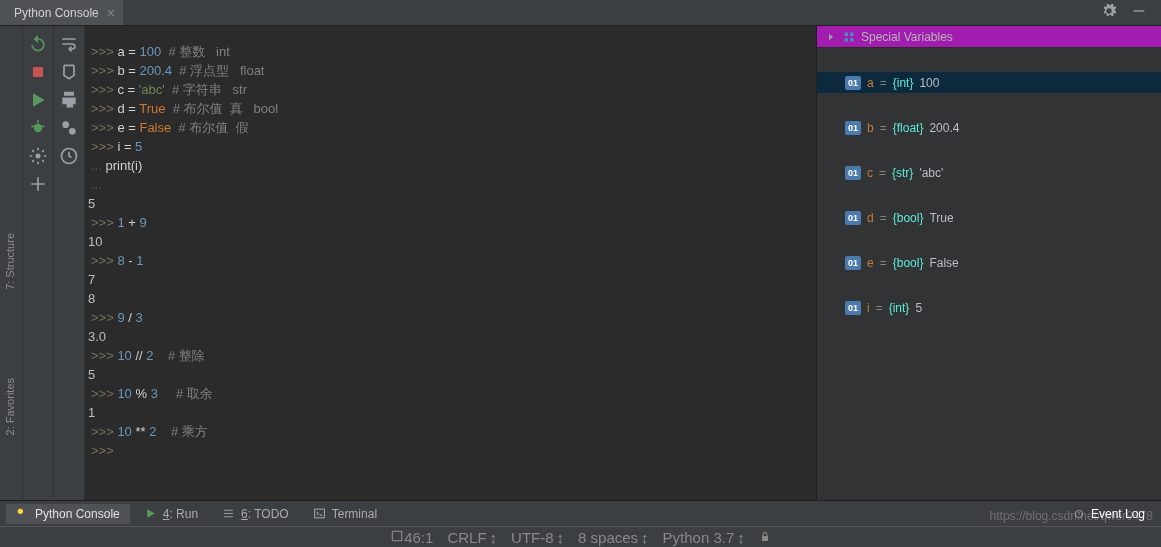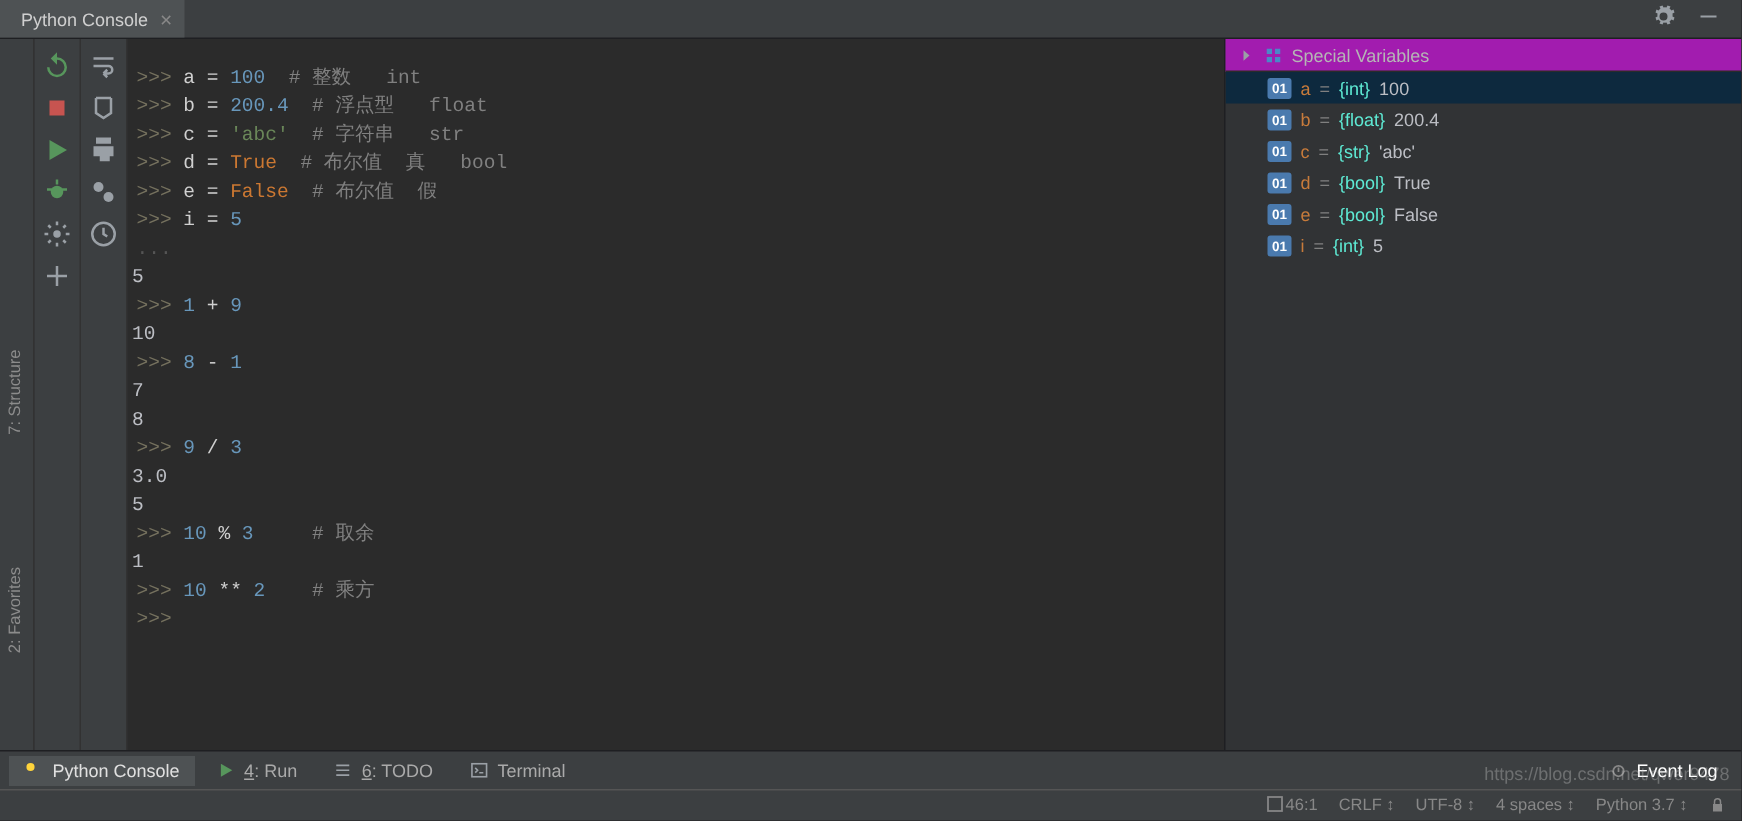">>> a = 100 #" .console-main { font-family: Liberation Mono, monospace -> Liberation Sans, sans-serif }
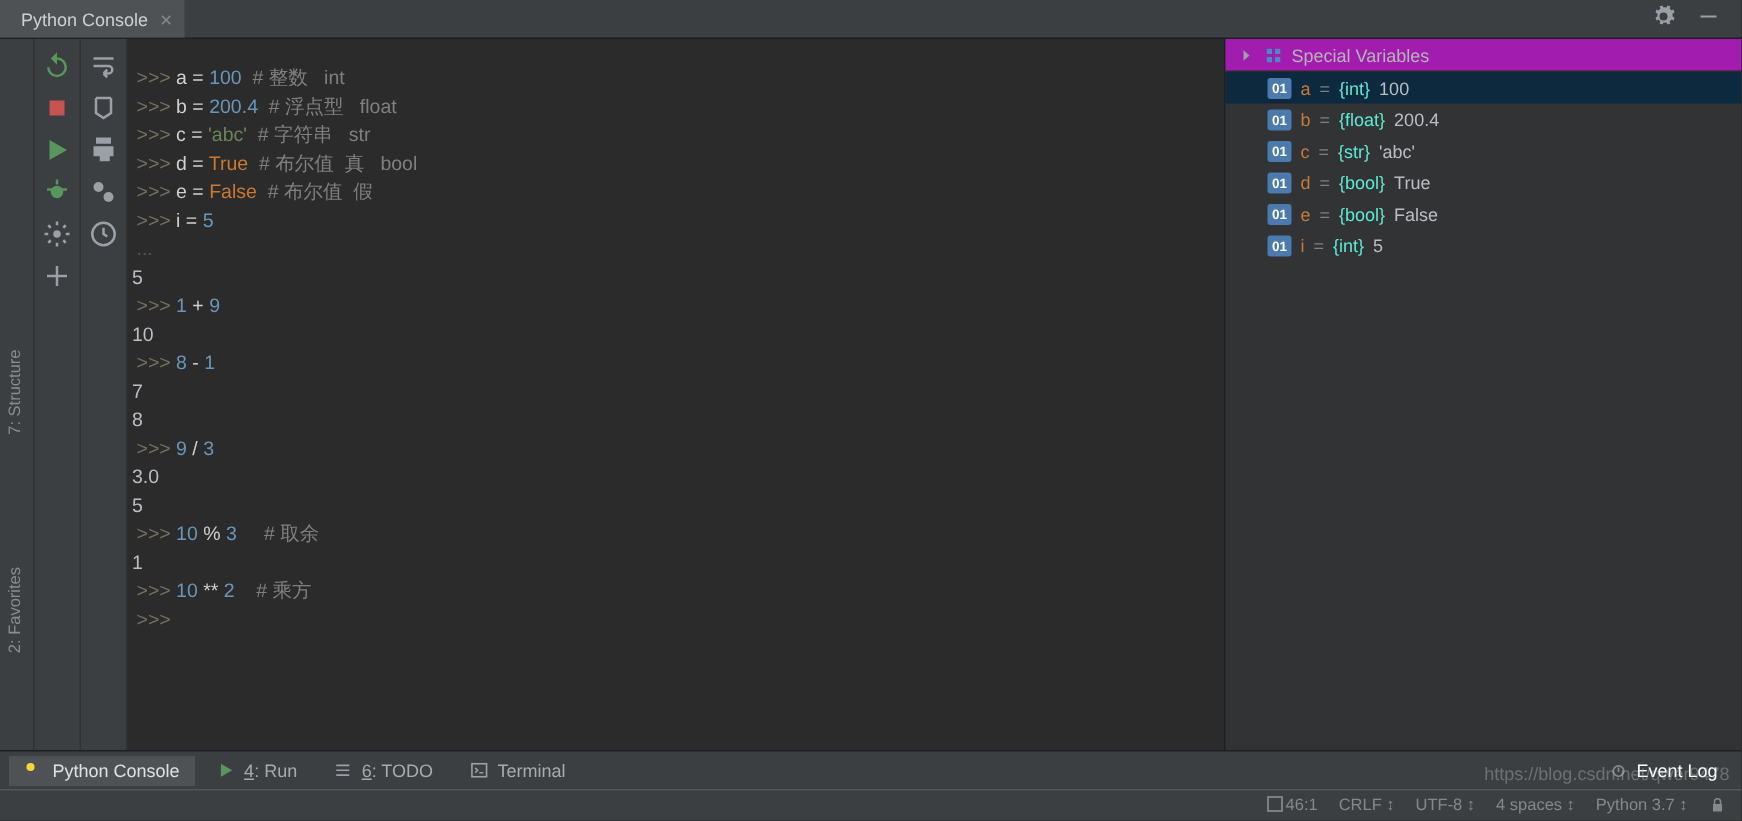"01" .var-row { margin-top: none -> 24px }
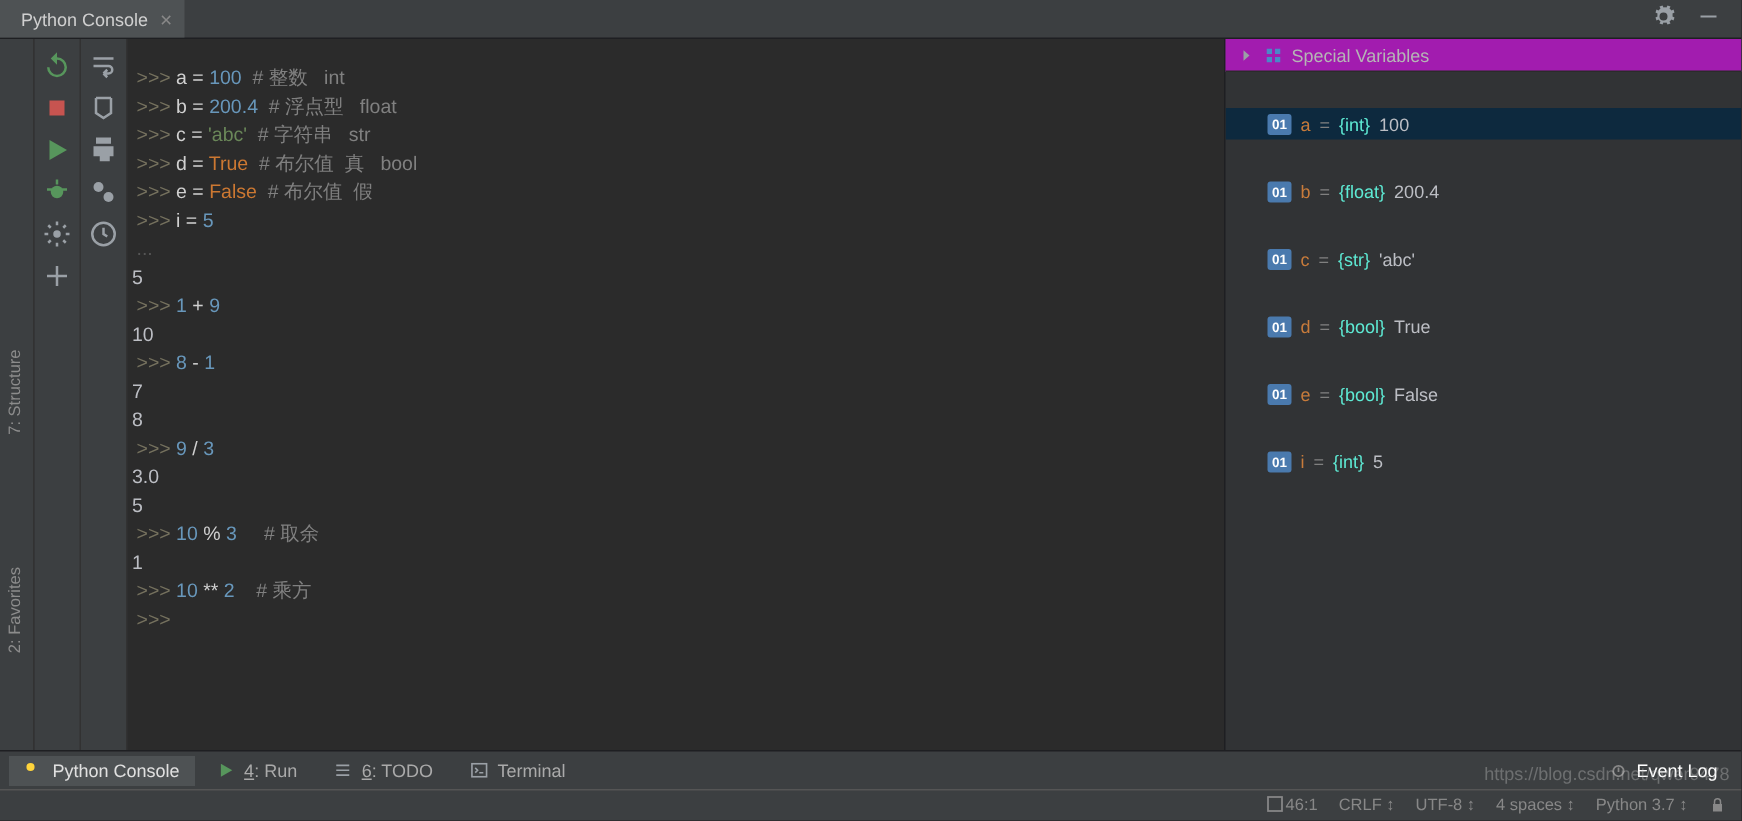"... print(i)" div.code-line { html: none -> <div><span>... </span><span>print(i)</span></div> }
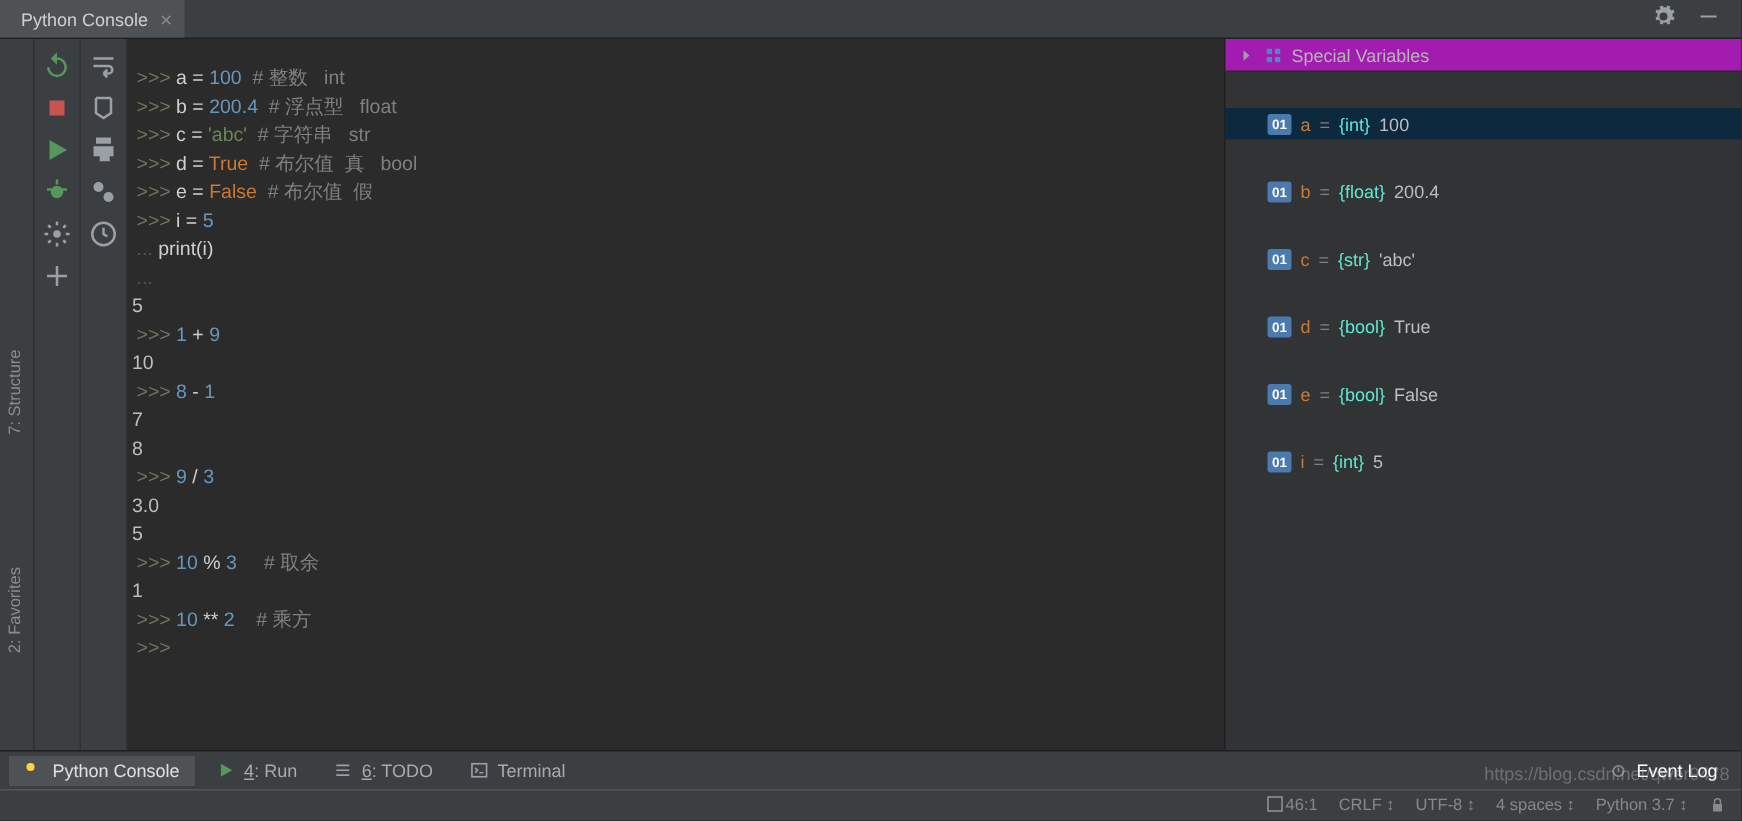">>> 10 // 2 #" div.code-line { html: none -> <div><span>&gt;&gt;&gt; </span><span>10</span><span> // </span><span>2</span><span> # 整除</span></div> }
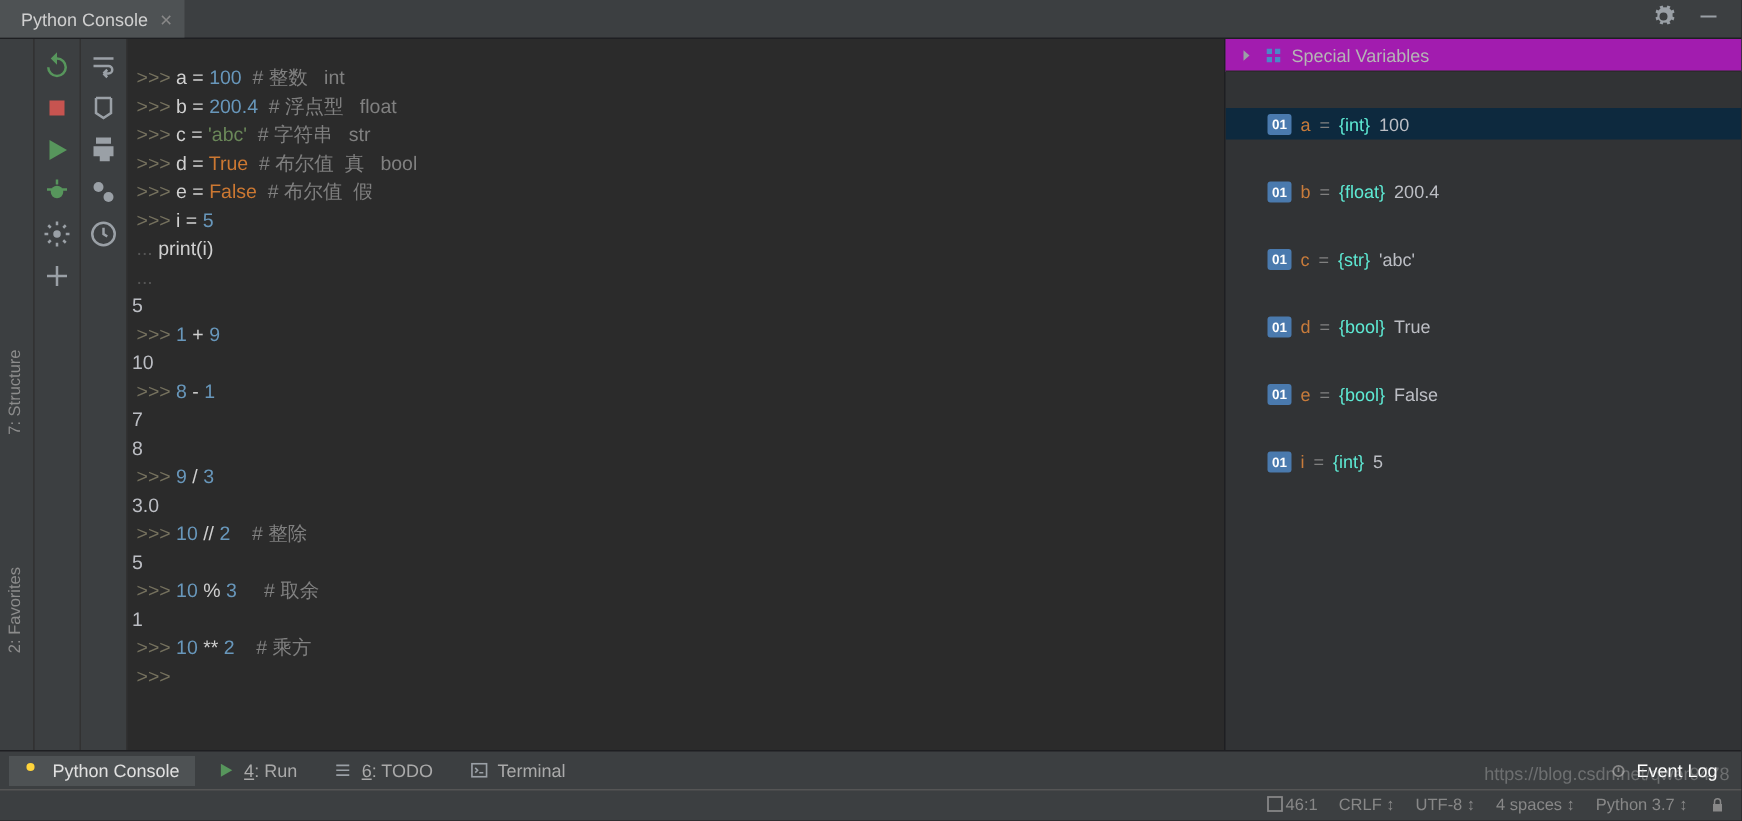"46:1" .status-bar { font-size: 11px -> 15px; justify-content: flex-end -> center }
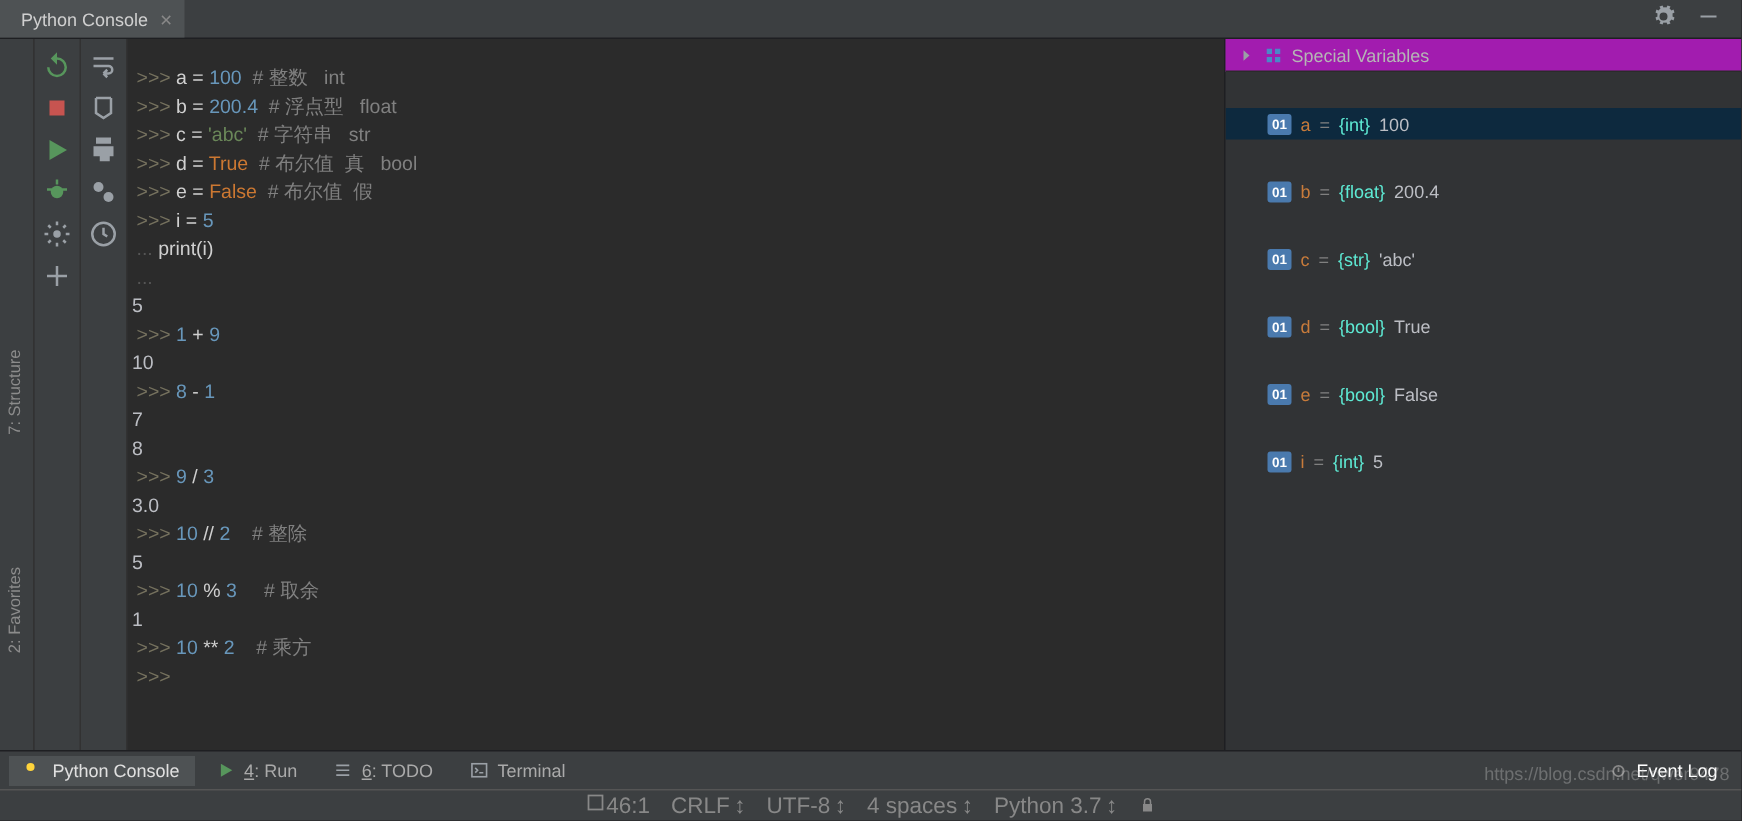"4 spaces" span { text: 4 -> 8 }
